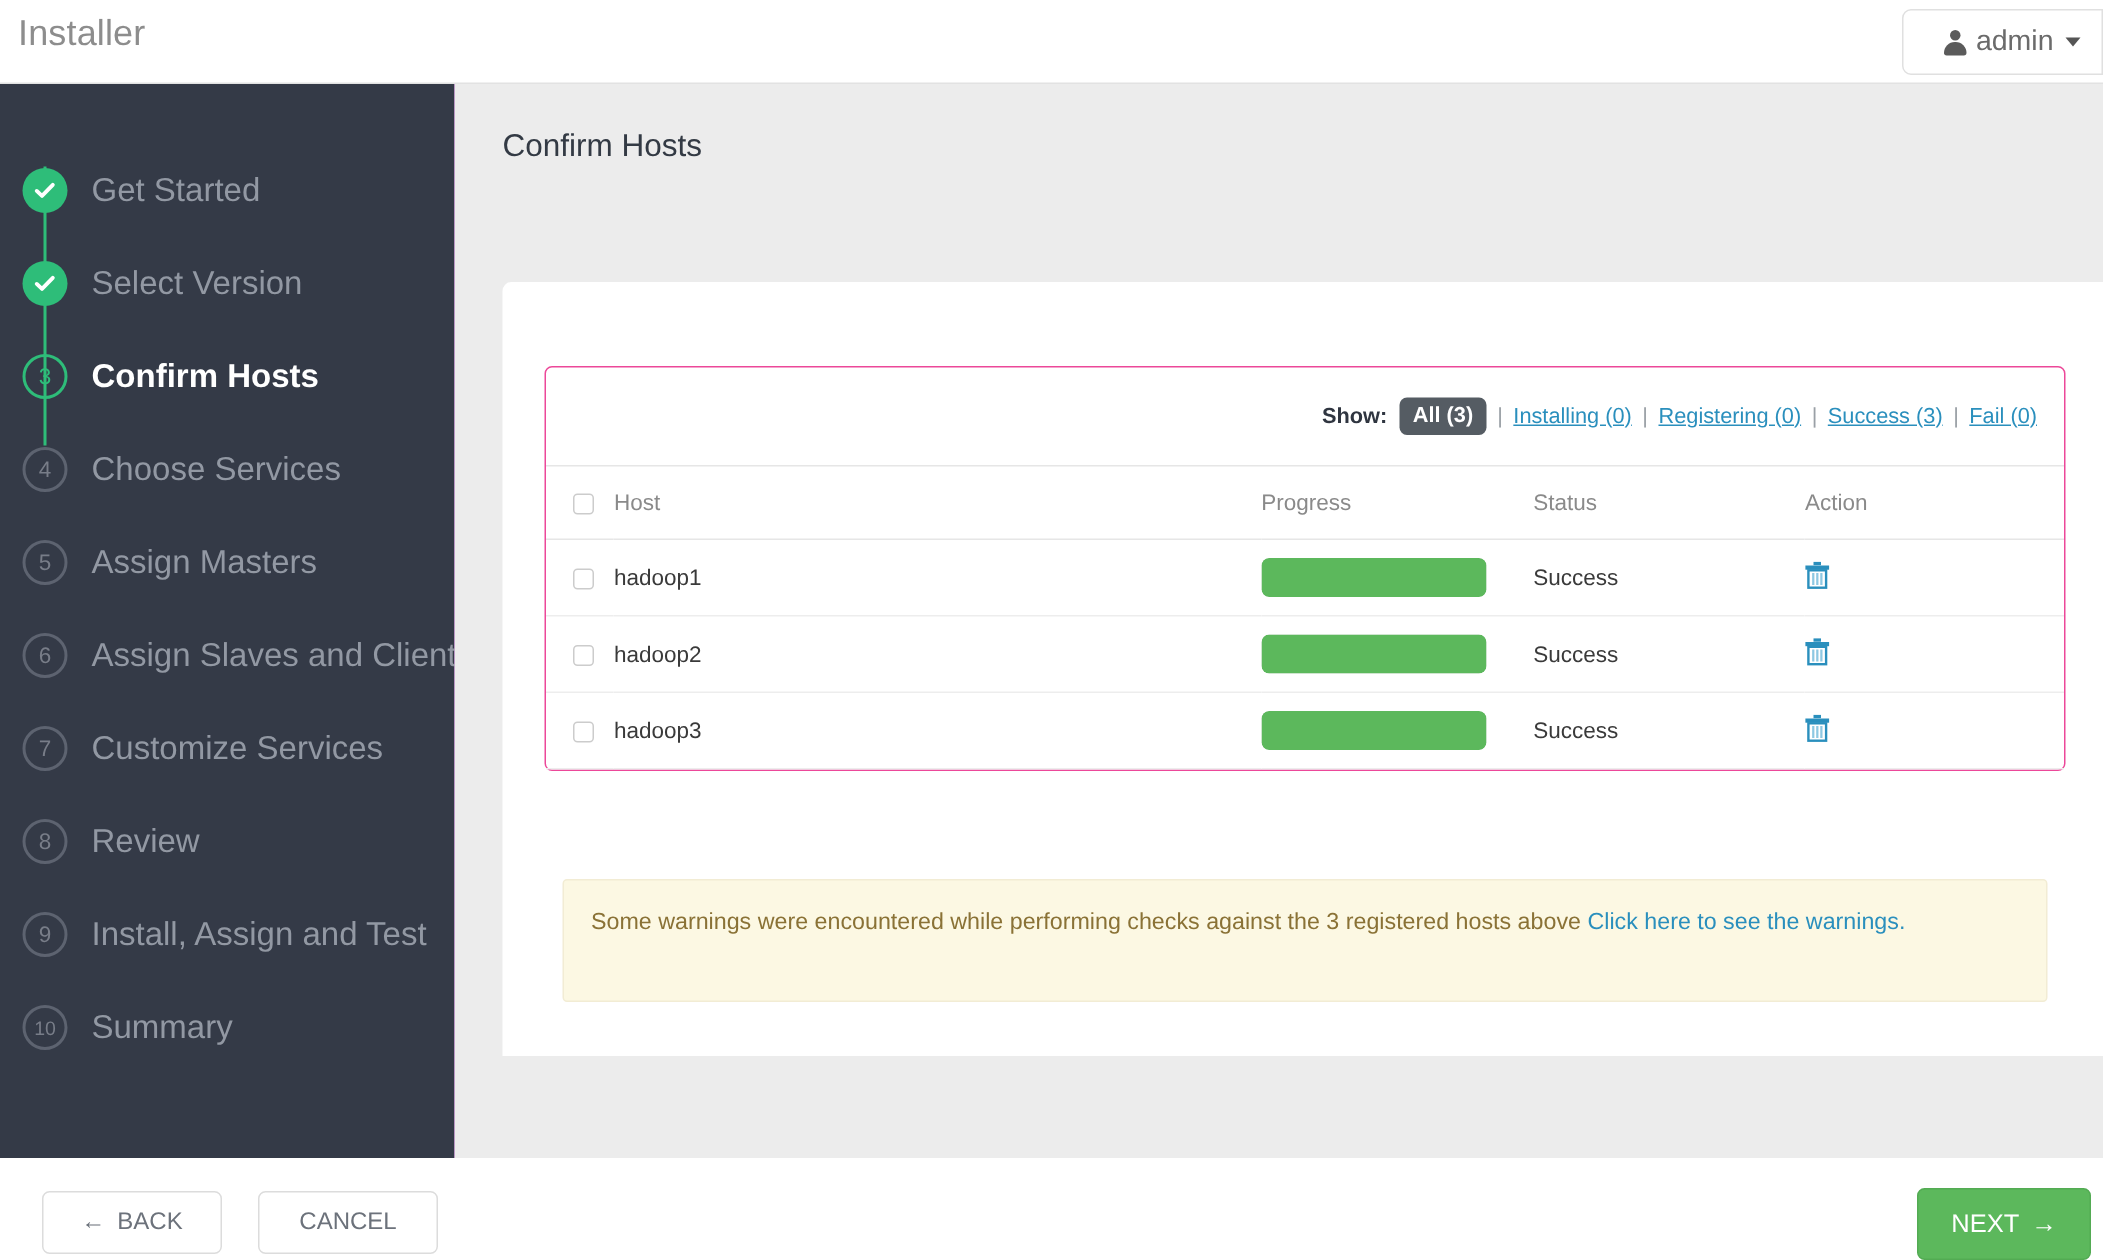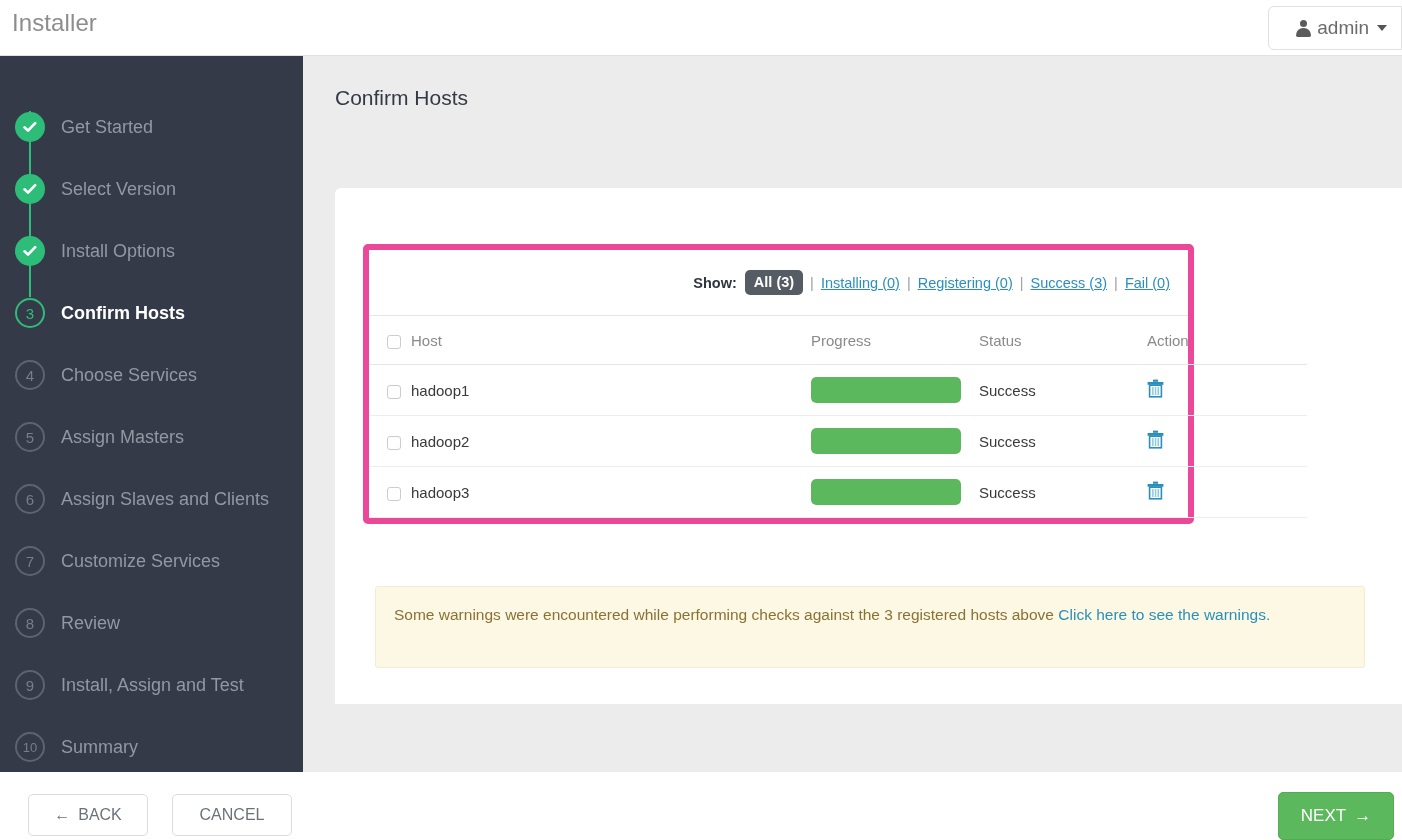"Get Started" .step-label { font-size: 18px -> 22px }
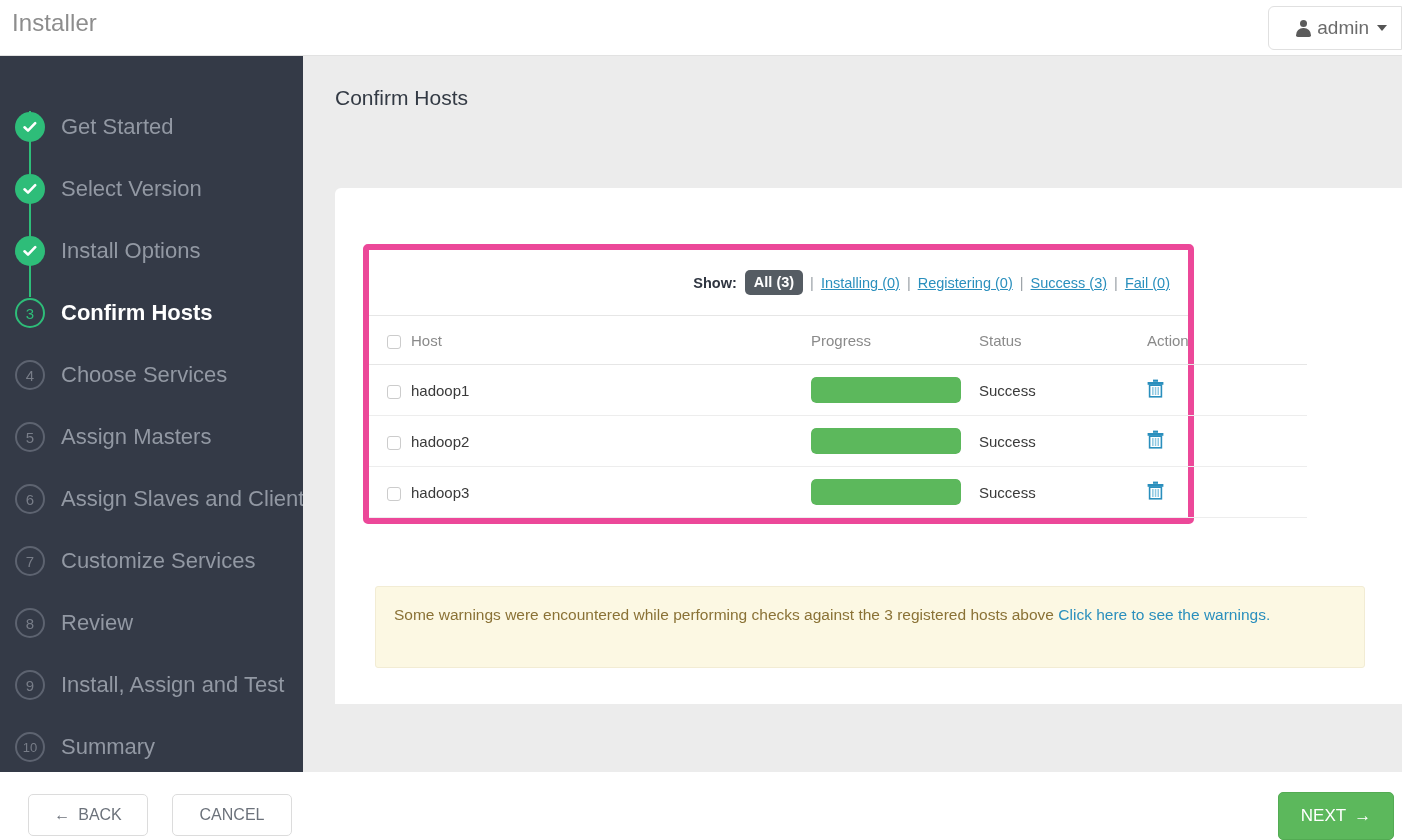"Install Options" div.step { html: <div> <div> <svg> <path></path> </svg> </div> <div>Install Options</div> </div> -> none }
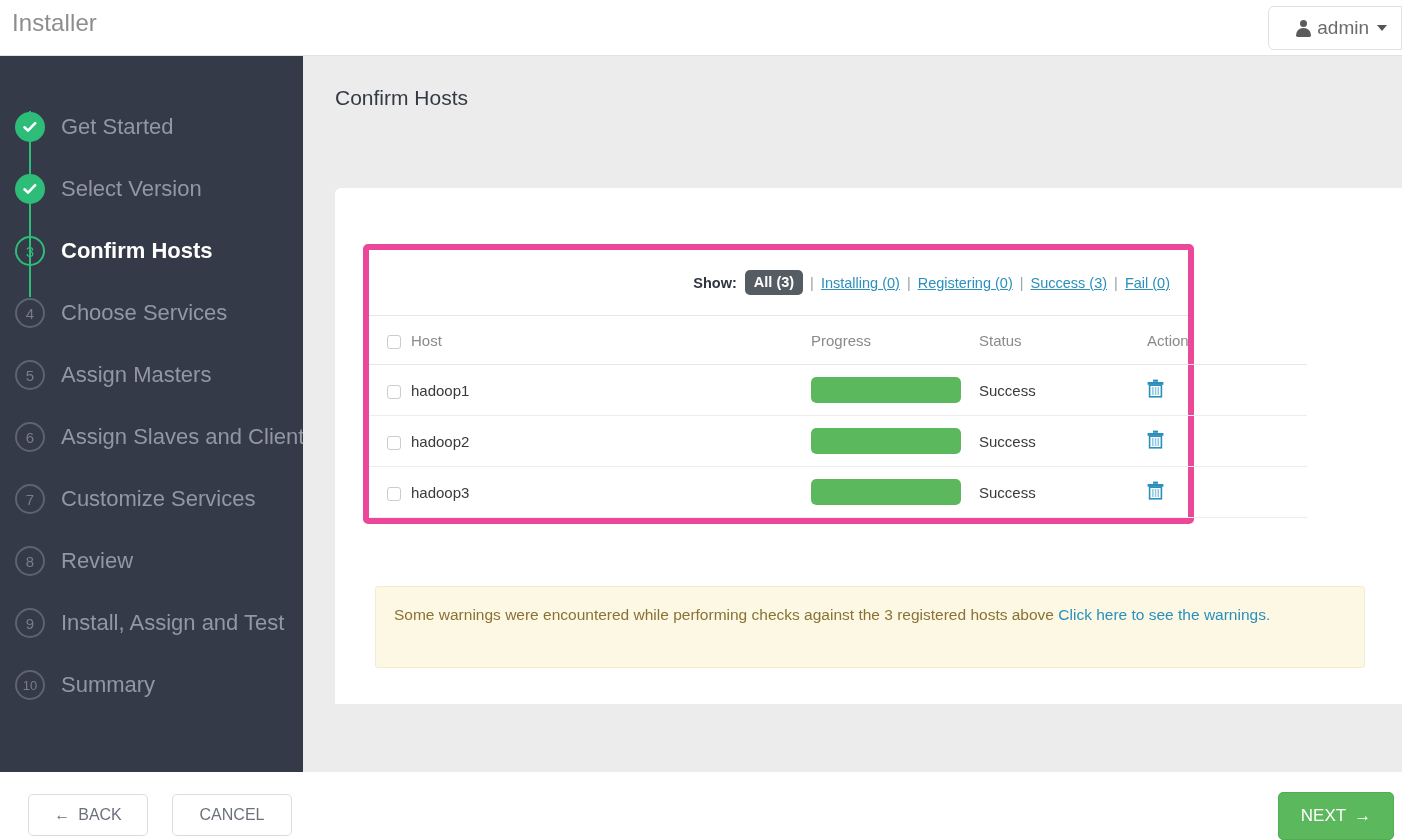"Show:" .panel { border: 6px solid #ec4899 -> 1px solid #ec4899; width: 831px -> 1014px }
